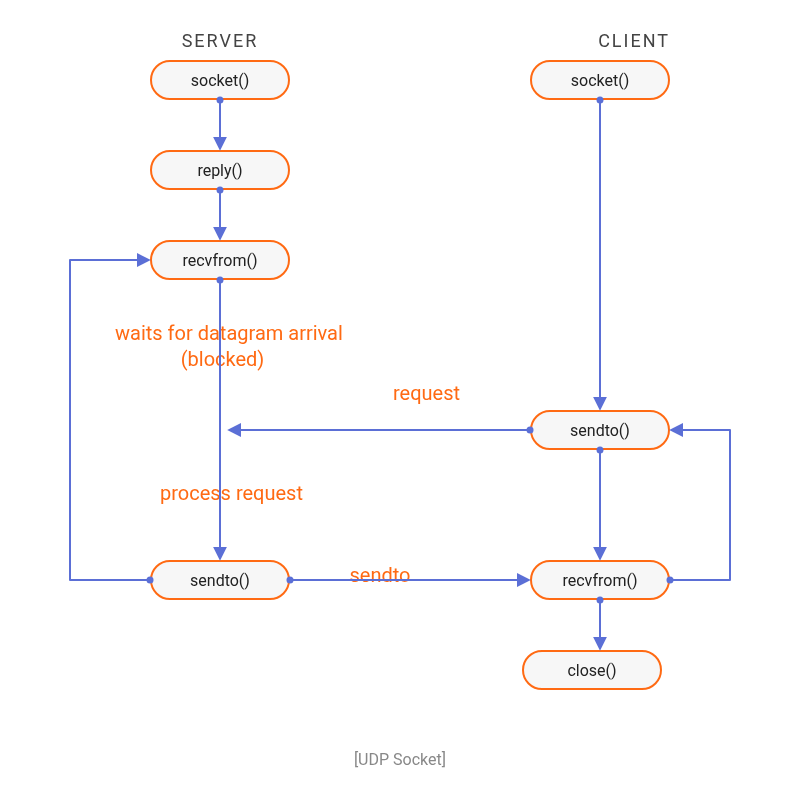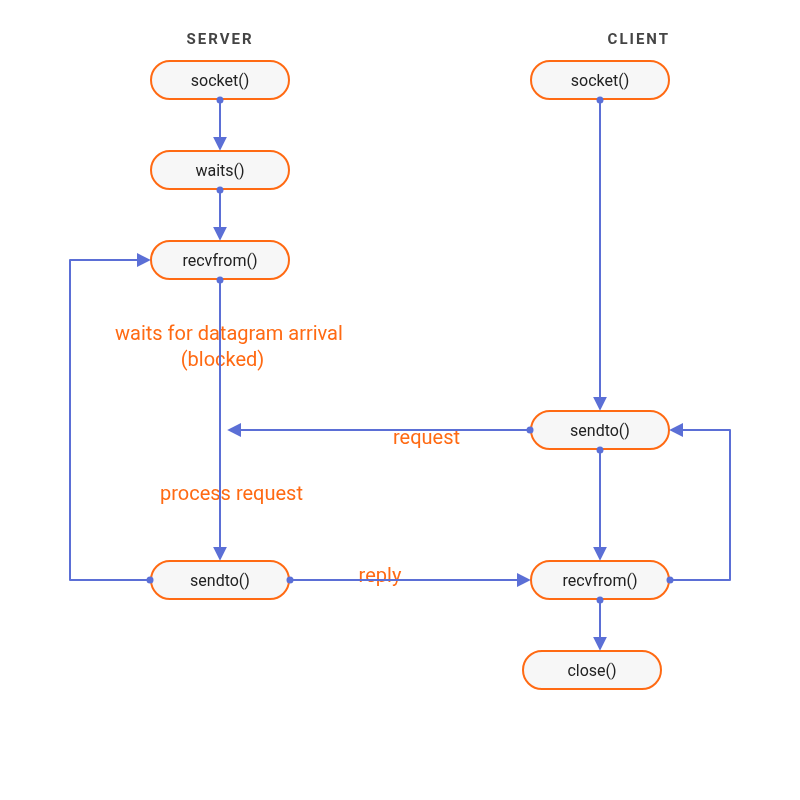"SERVER" .col-title { font-size: 15px -> 18px; font-weight: 700 -> 400 }
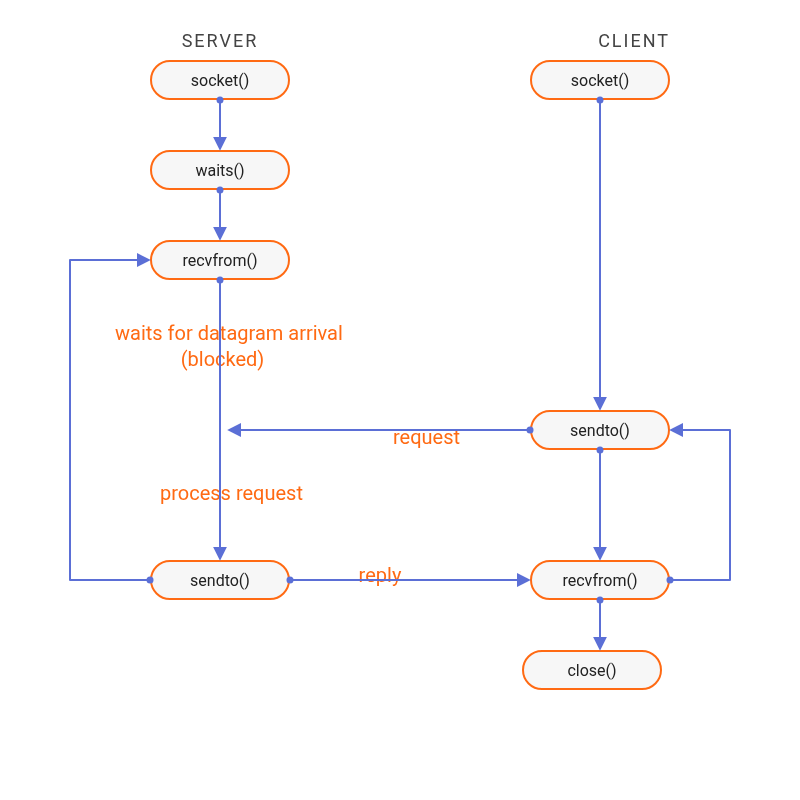"waits()" div.node { text: waits -> reply }
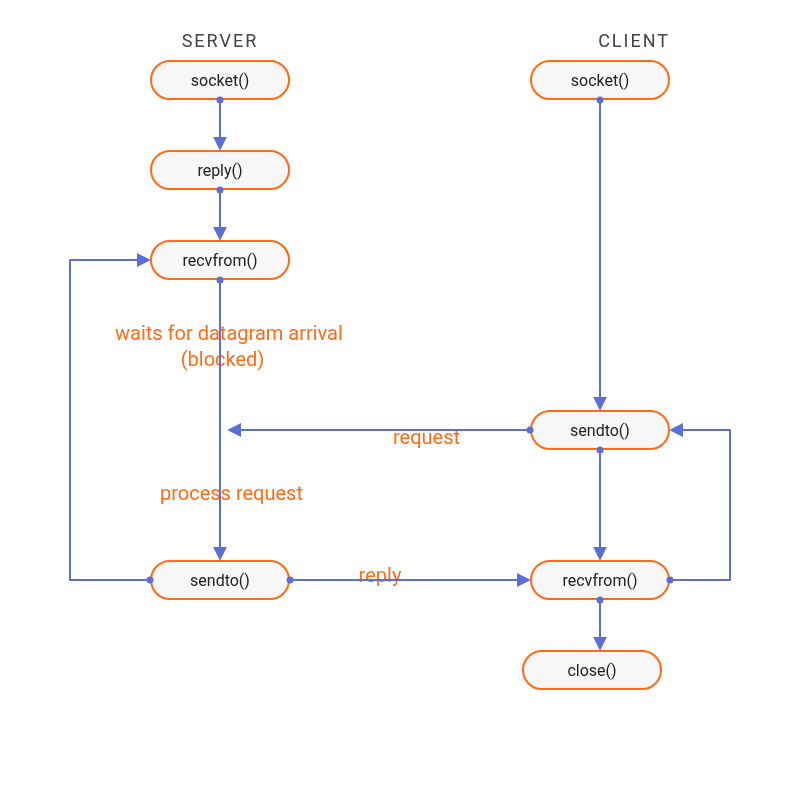"request" div.annot { top: 424px -> 380px }
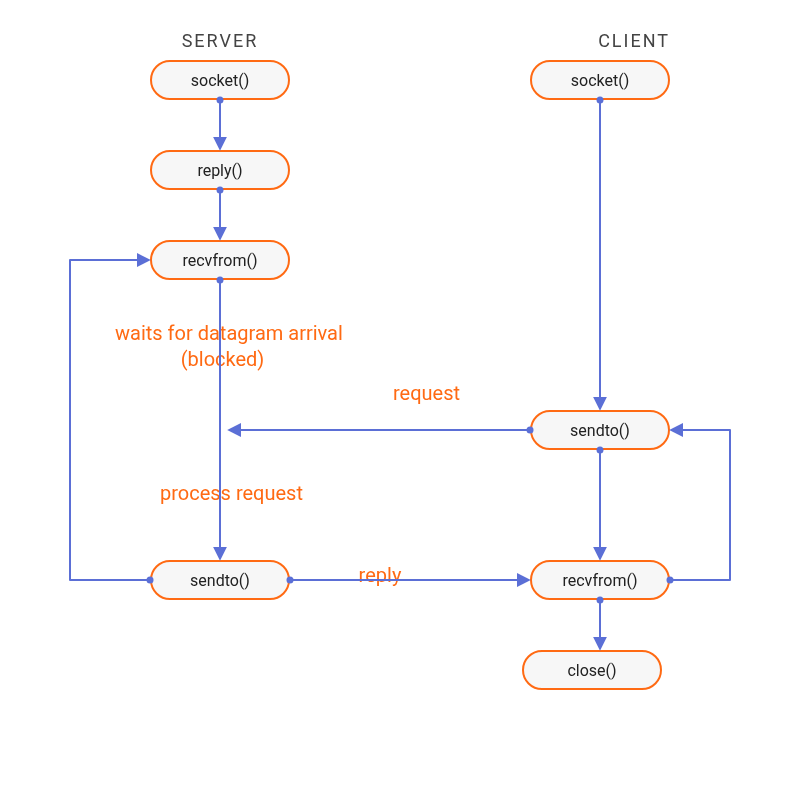"reply" div.annot { text: reply -> sendto }
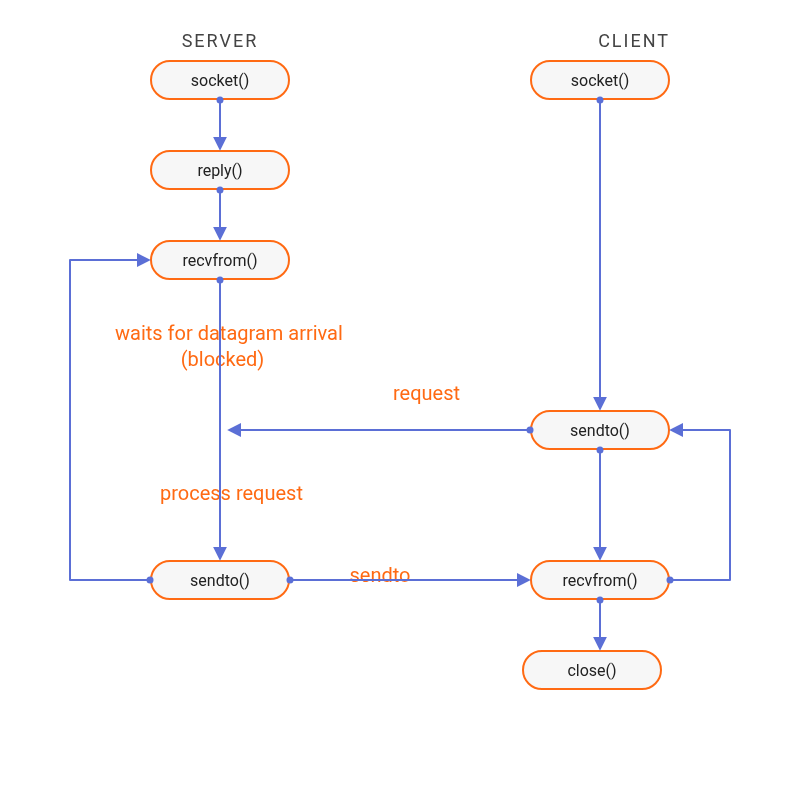"[UDP Socket]" div.caption { html: none -> <div>[UDP Socket]</div> }
